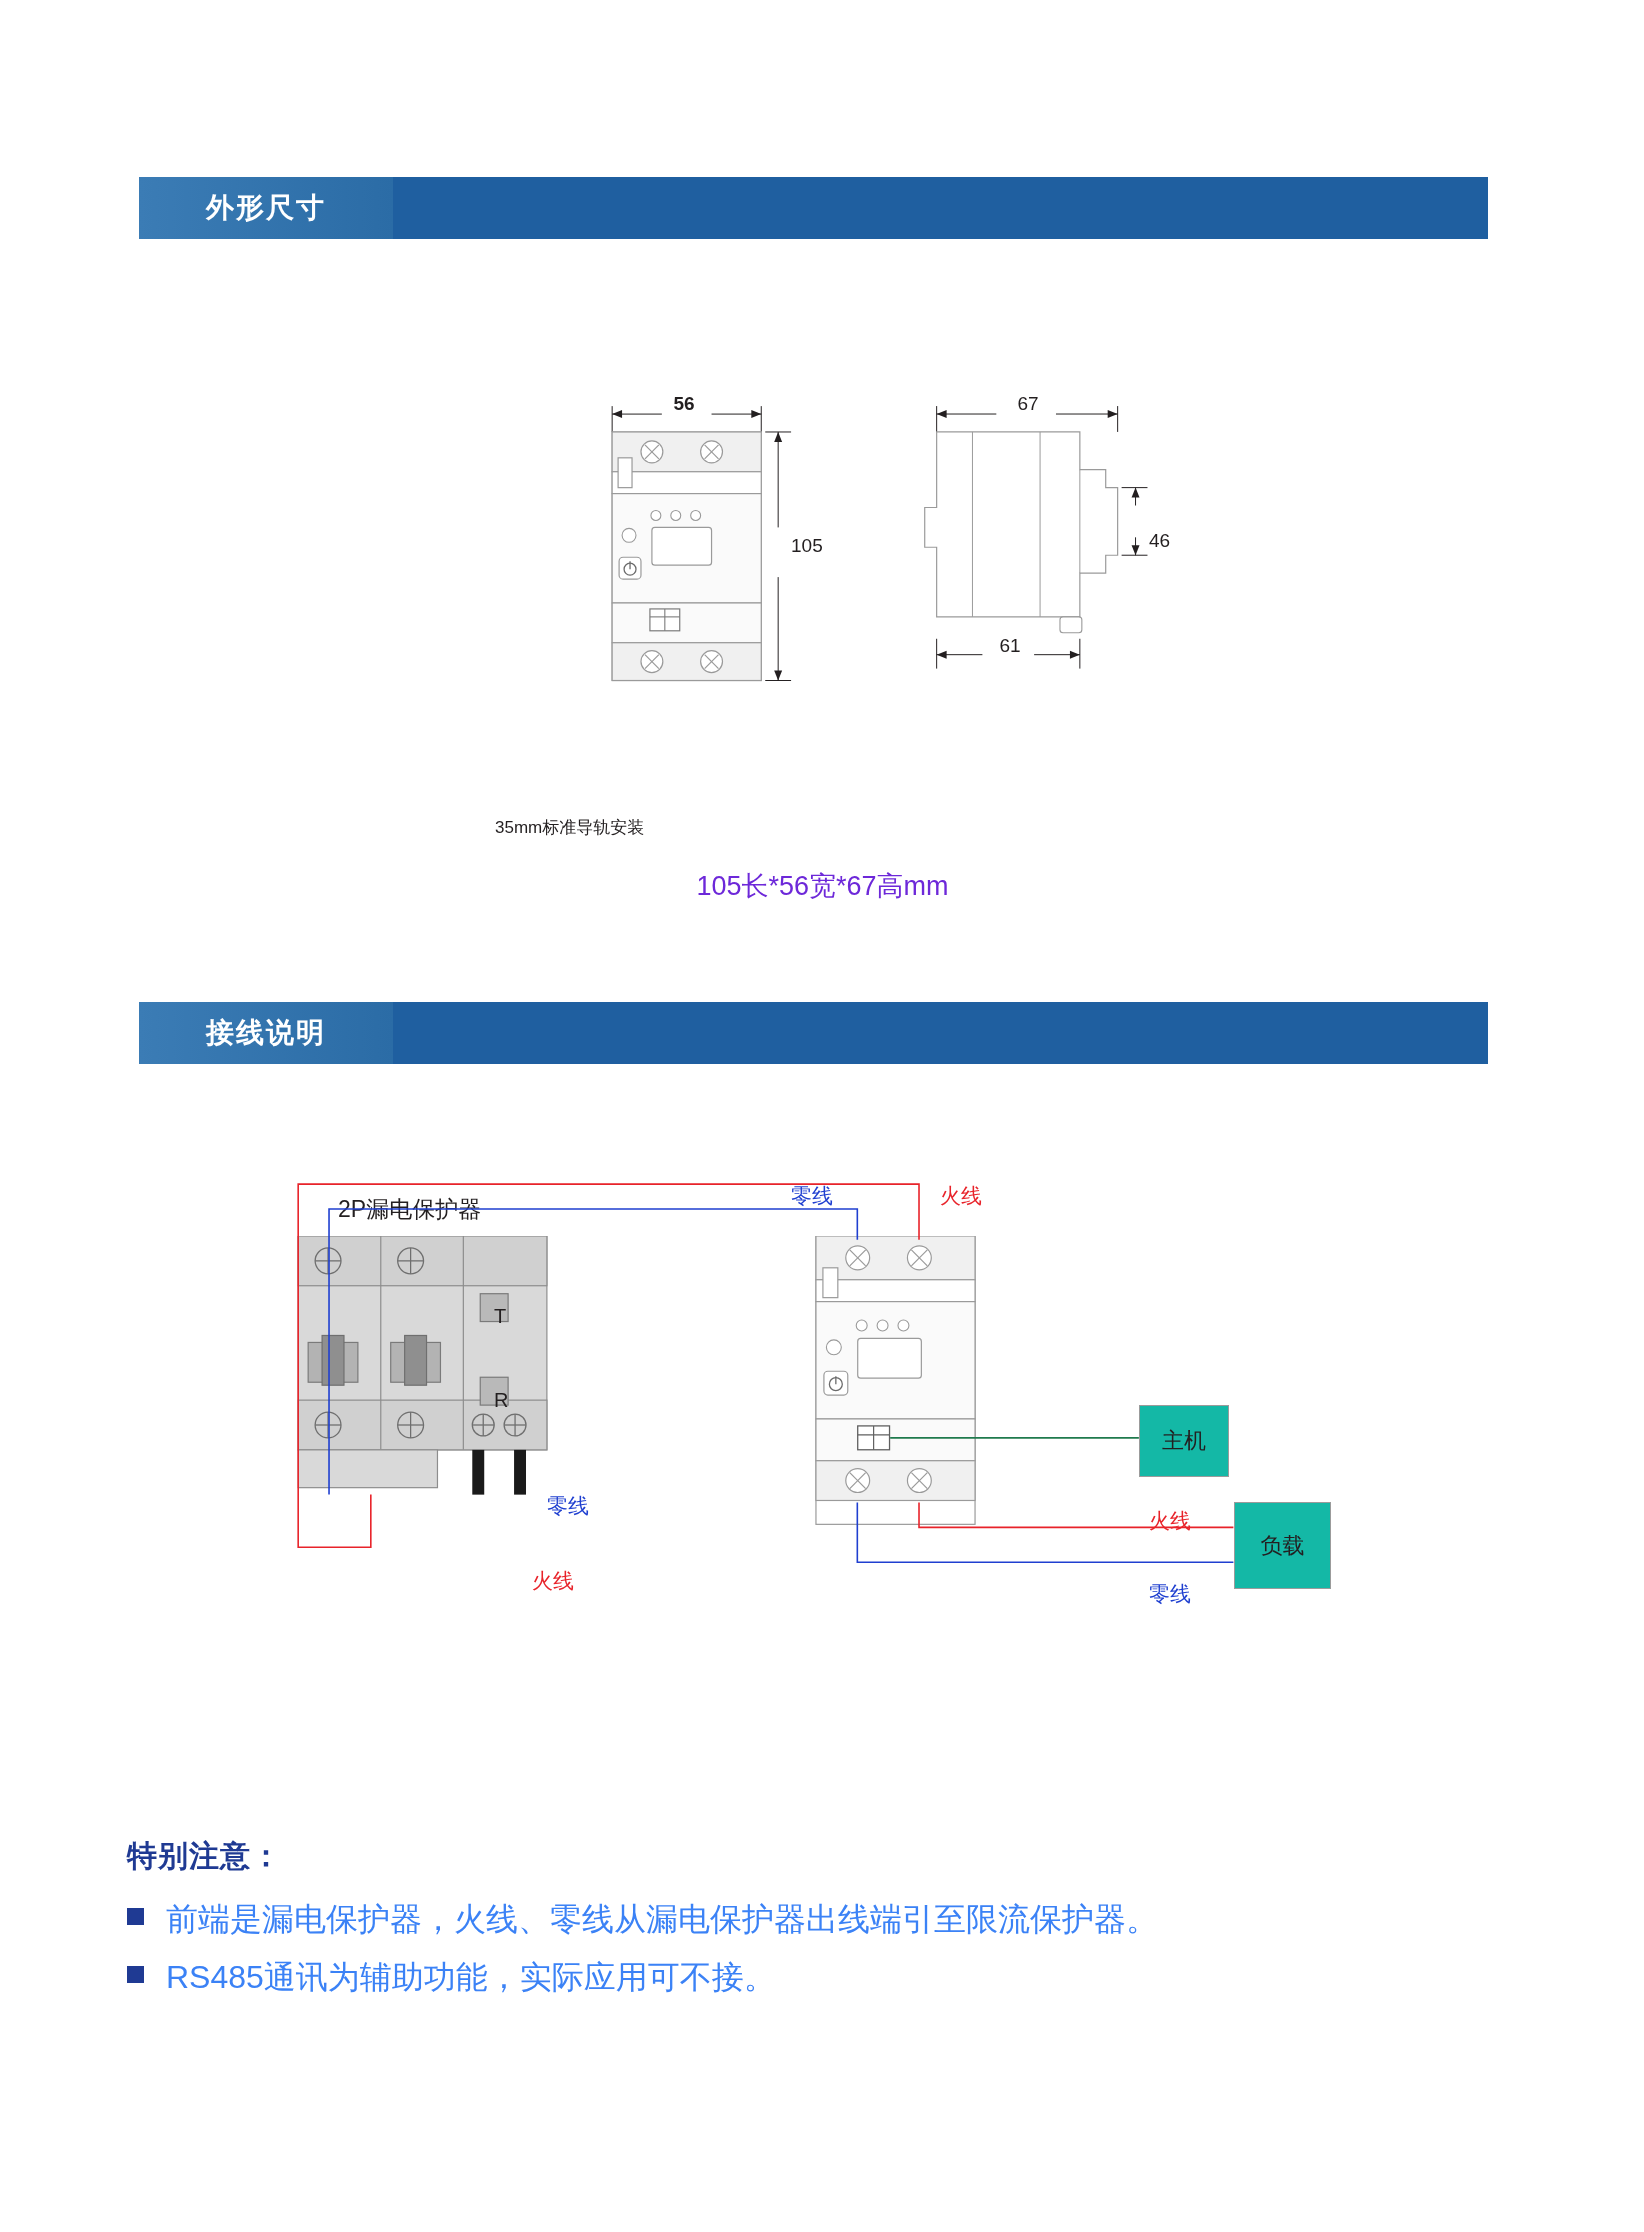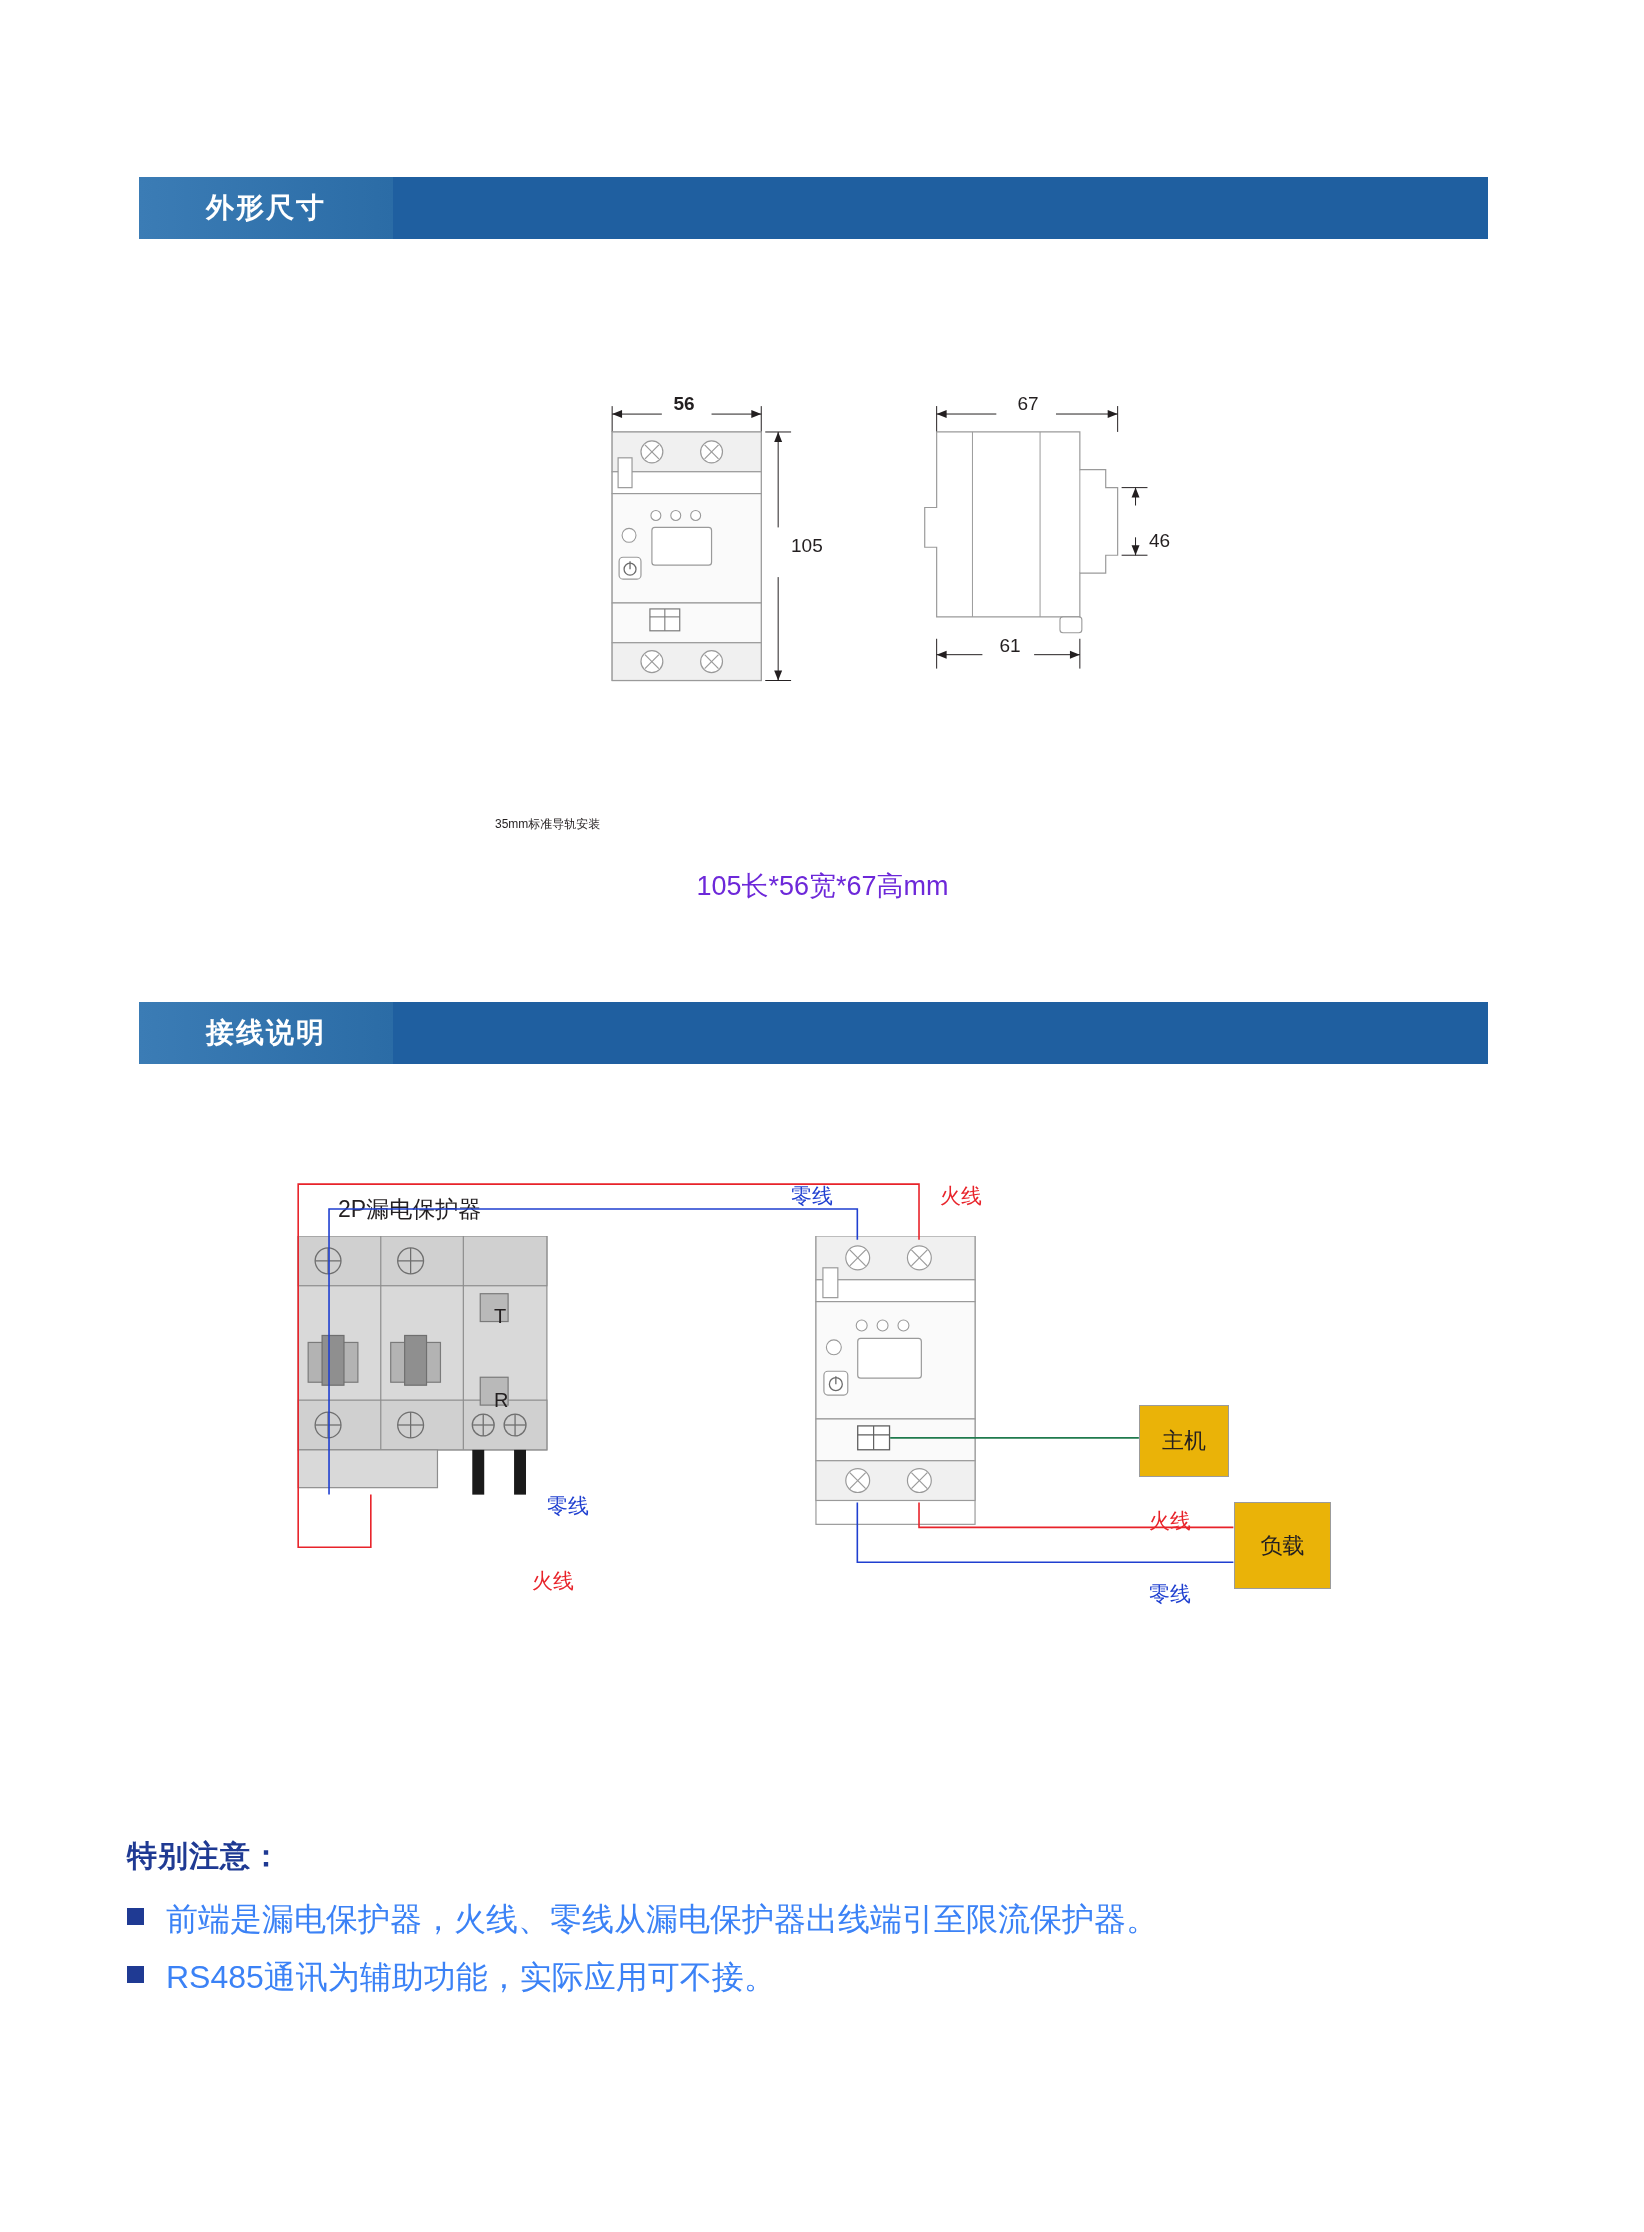"35mm标准导轨安装" .lbl-sm { font-size: 12px -> 17px }
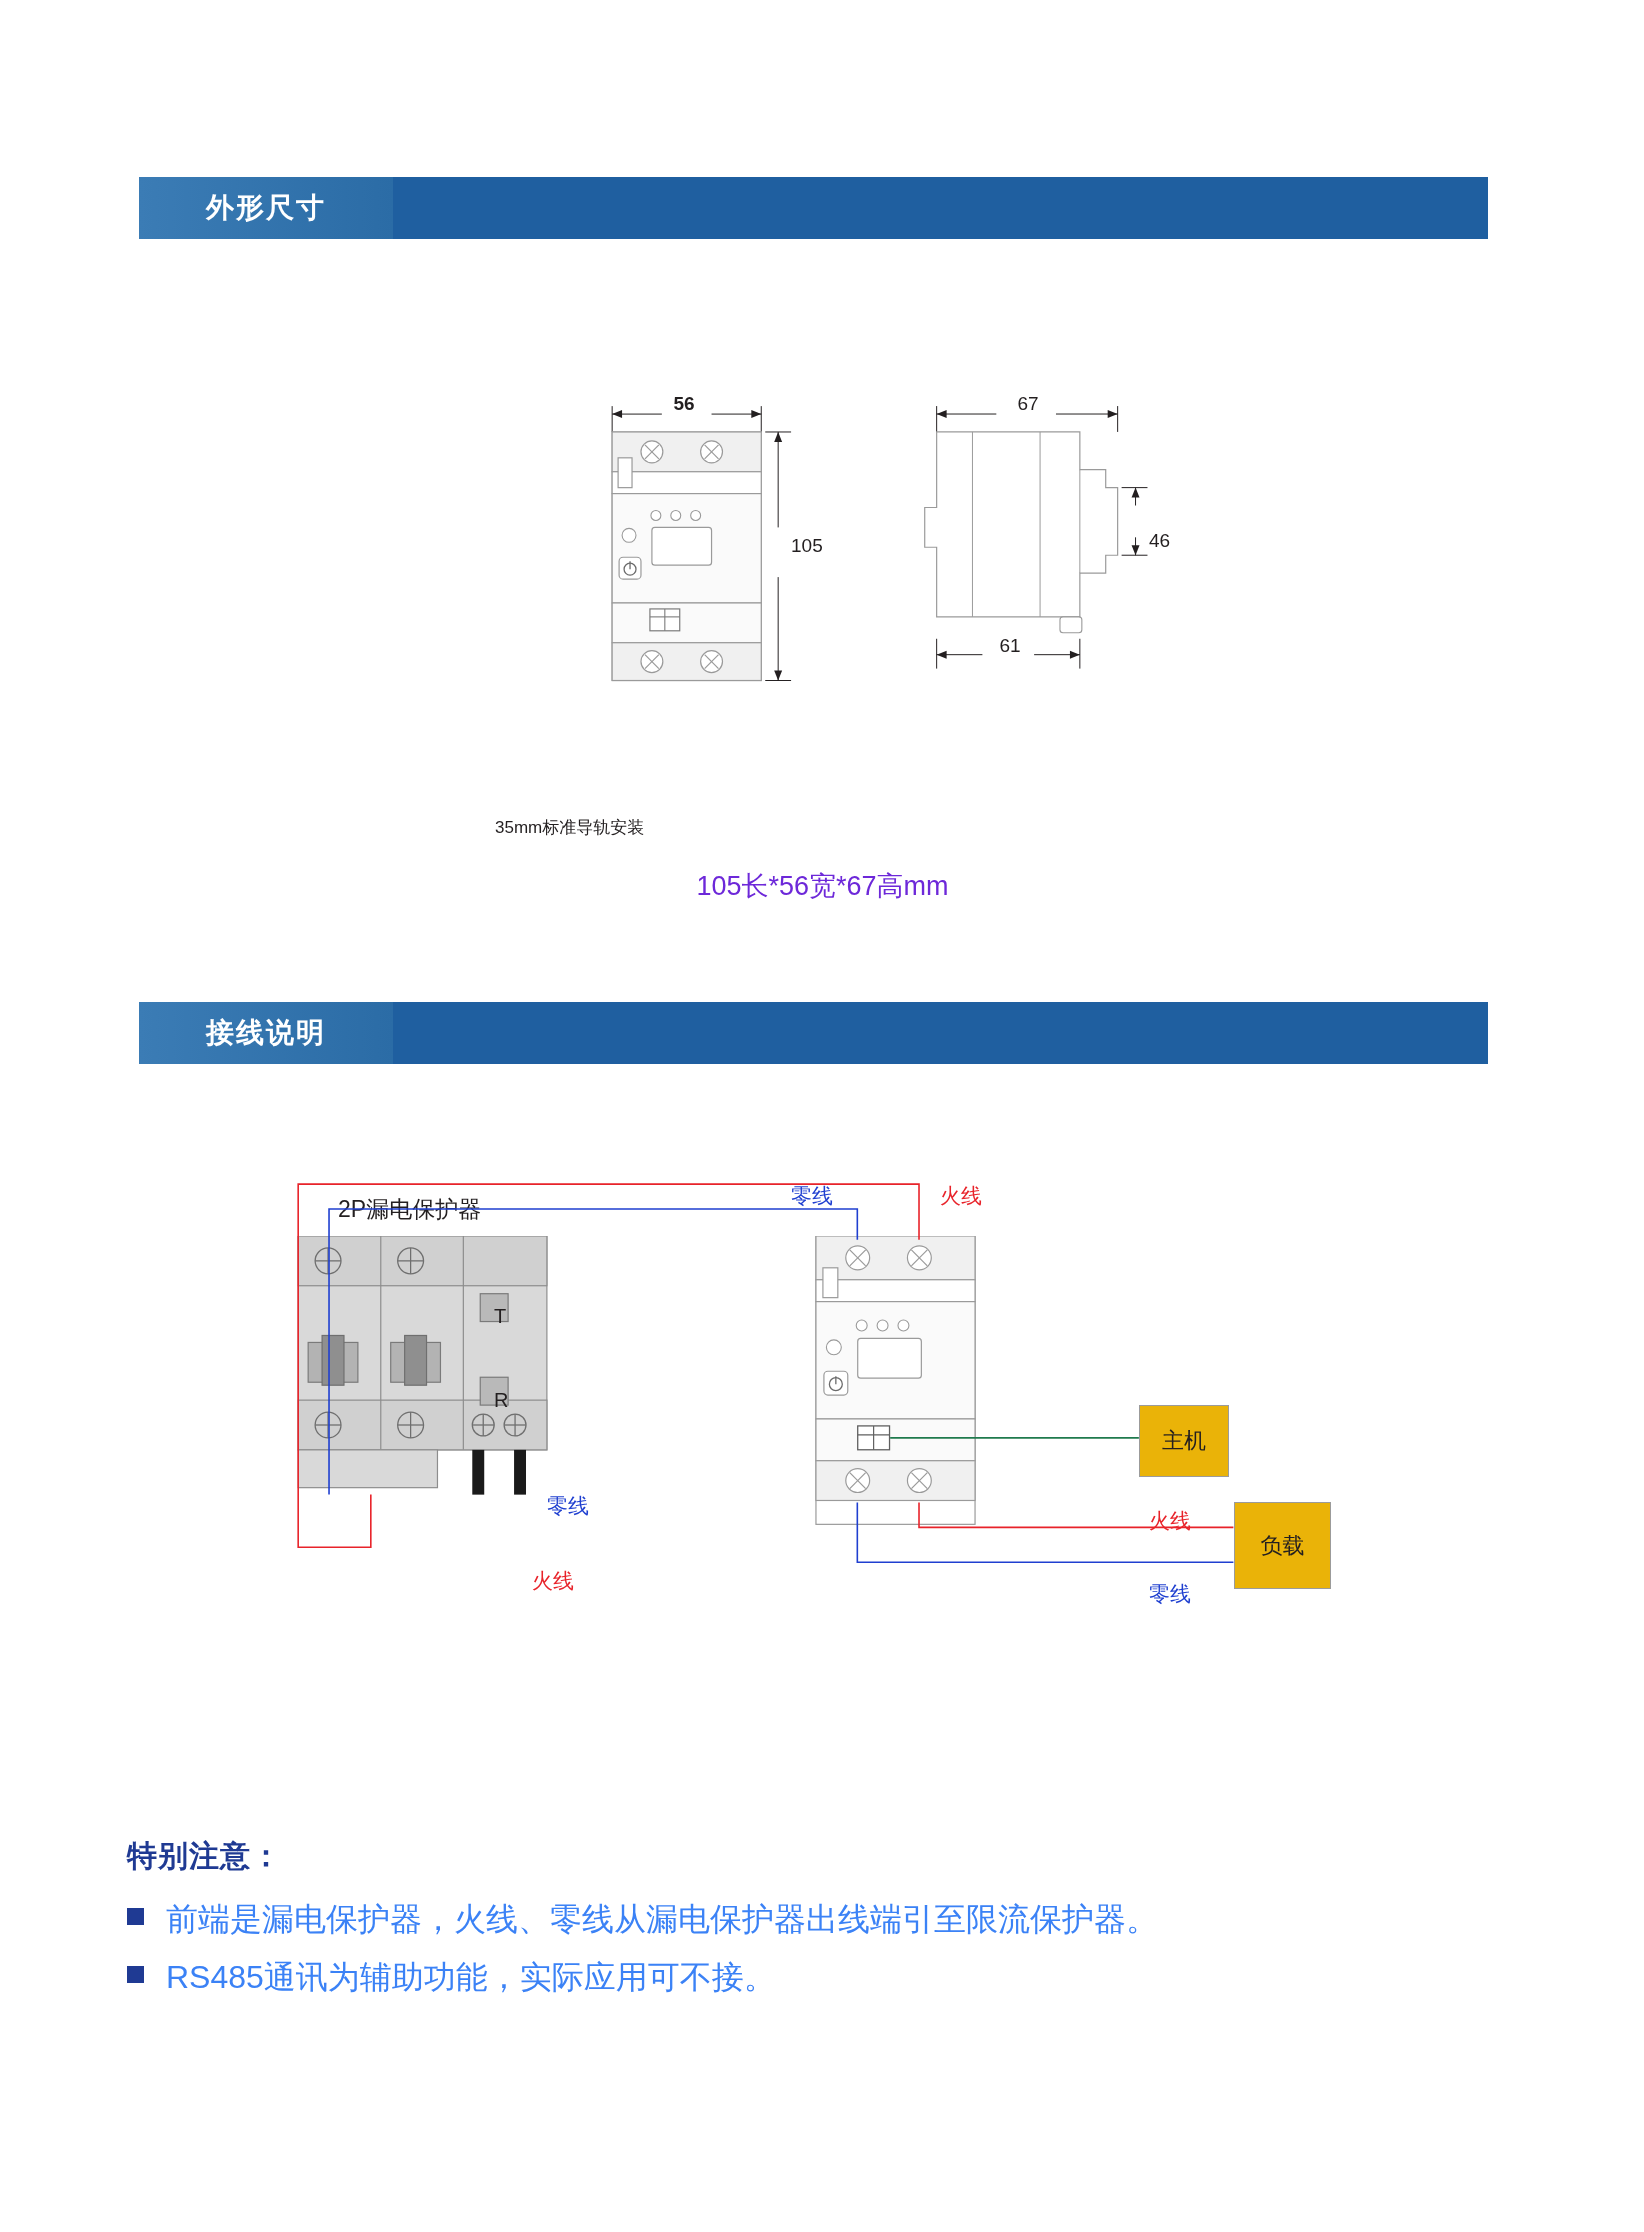"主机" .box-label { background: #eab308 -> #14b8a6 }
